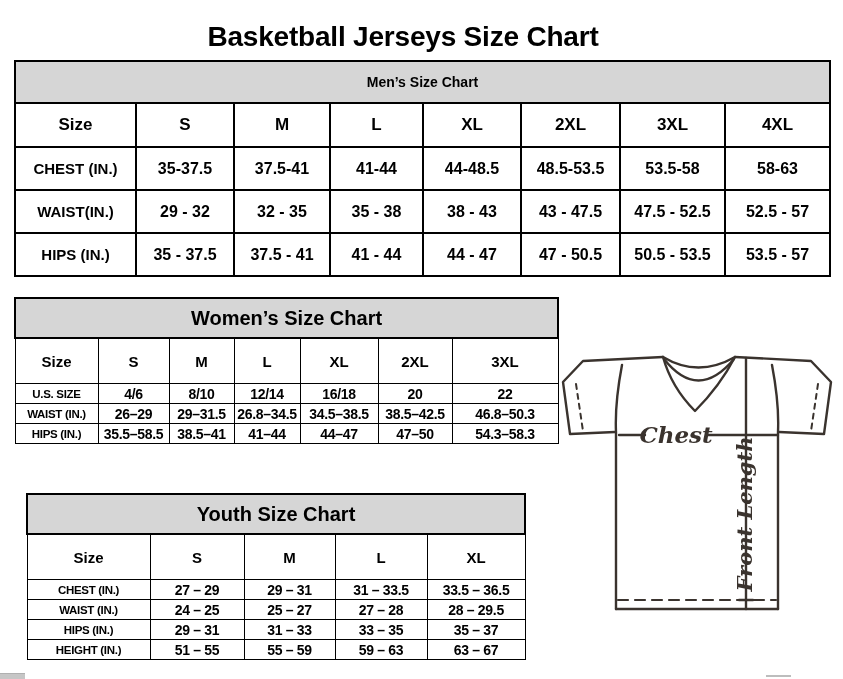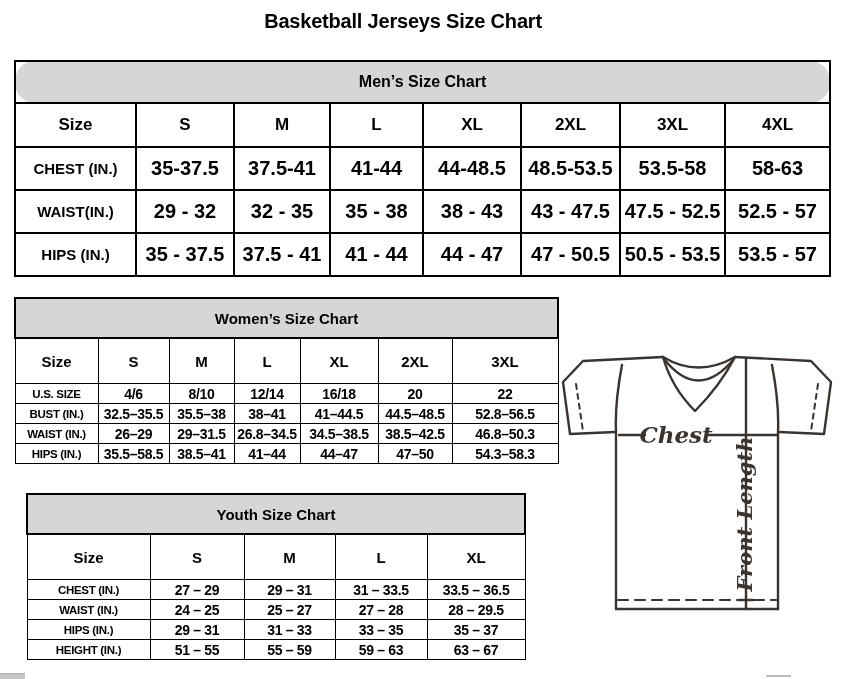"Basketball Jerseys Size Chart" .page-title { font-size: 20px -> 28px; top: 10px -> 21px }
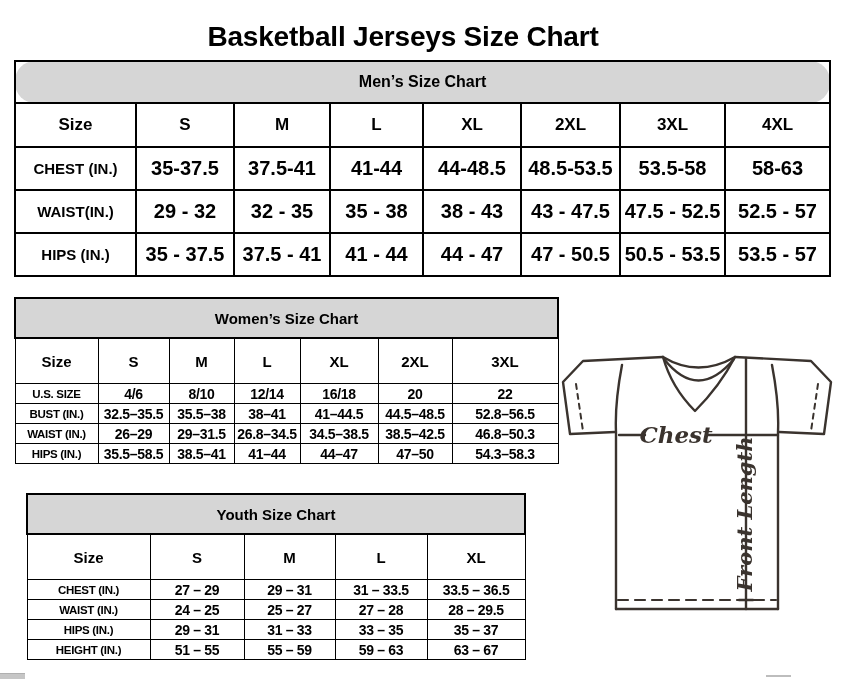"Men’s Size Chart" #mens td.band { border-radius: 20px -> none; font-size: 16px -> 14px }
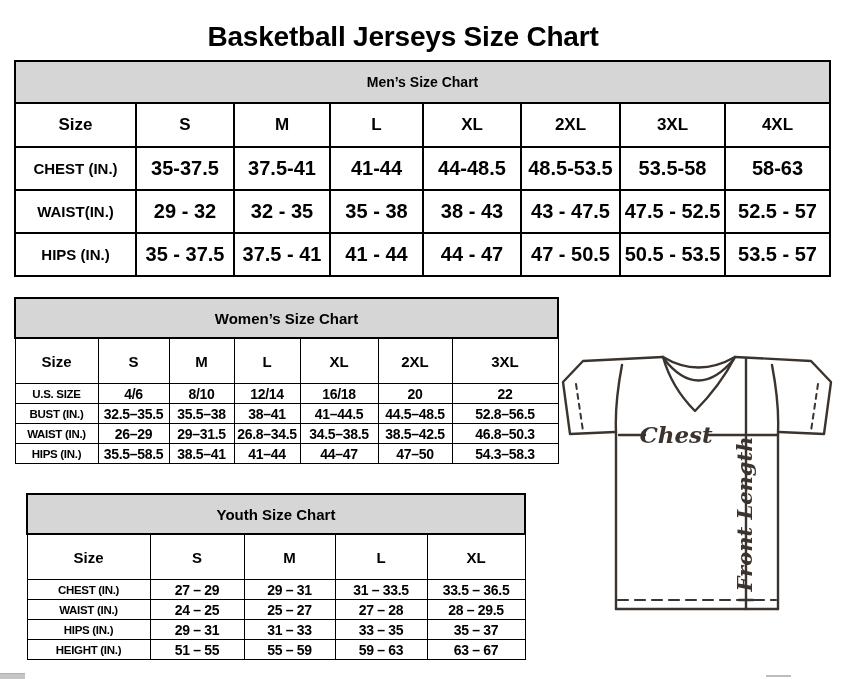"35-37.5" #mens tr.data td { font-size: 20px -> 16px }
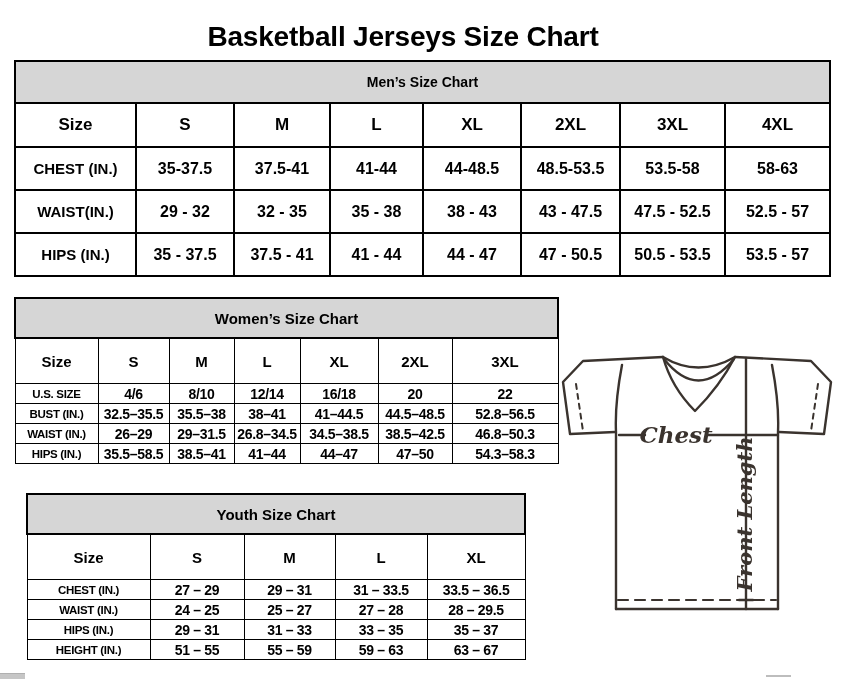"Women’s Size Chart" #womens td.band,#youth td.band { font-size: 15px -> 20px }
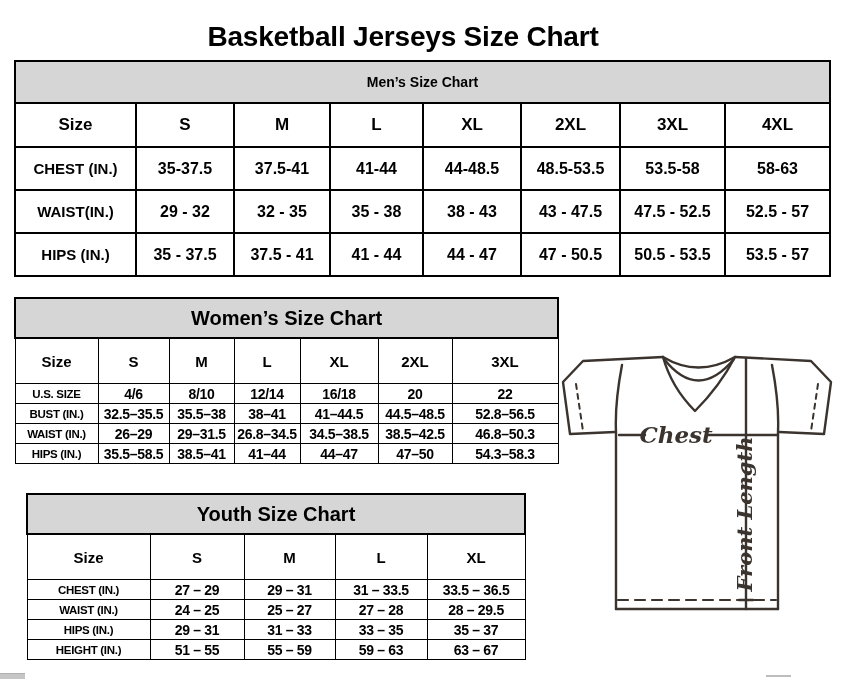"BUST (IN.)" tr.data { html: <tr> <td>BUST (IN.)</td> <td>32.5–35.5</td> <td>35.5–38</td> <td>38–41</td> <td>41–44.5</td> <td>44.5–48.5</td> <td>52.8–56.5</td> </tr> -> none }
